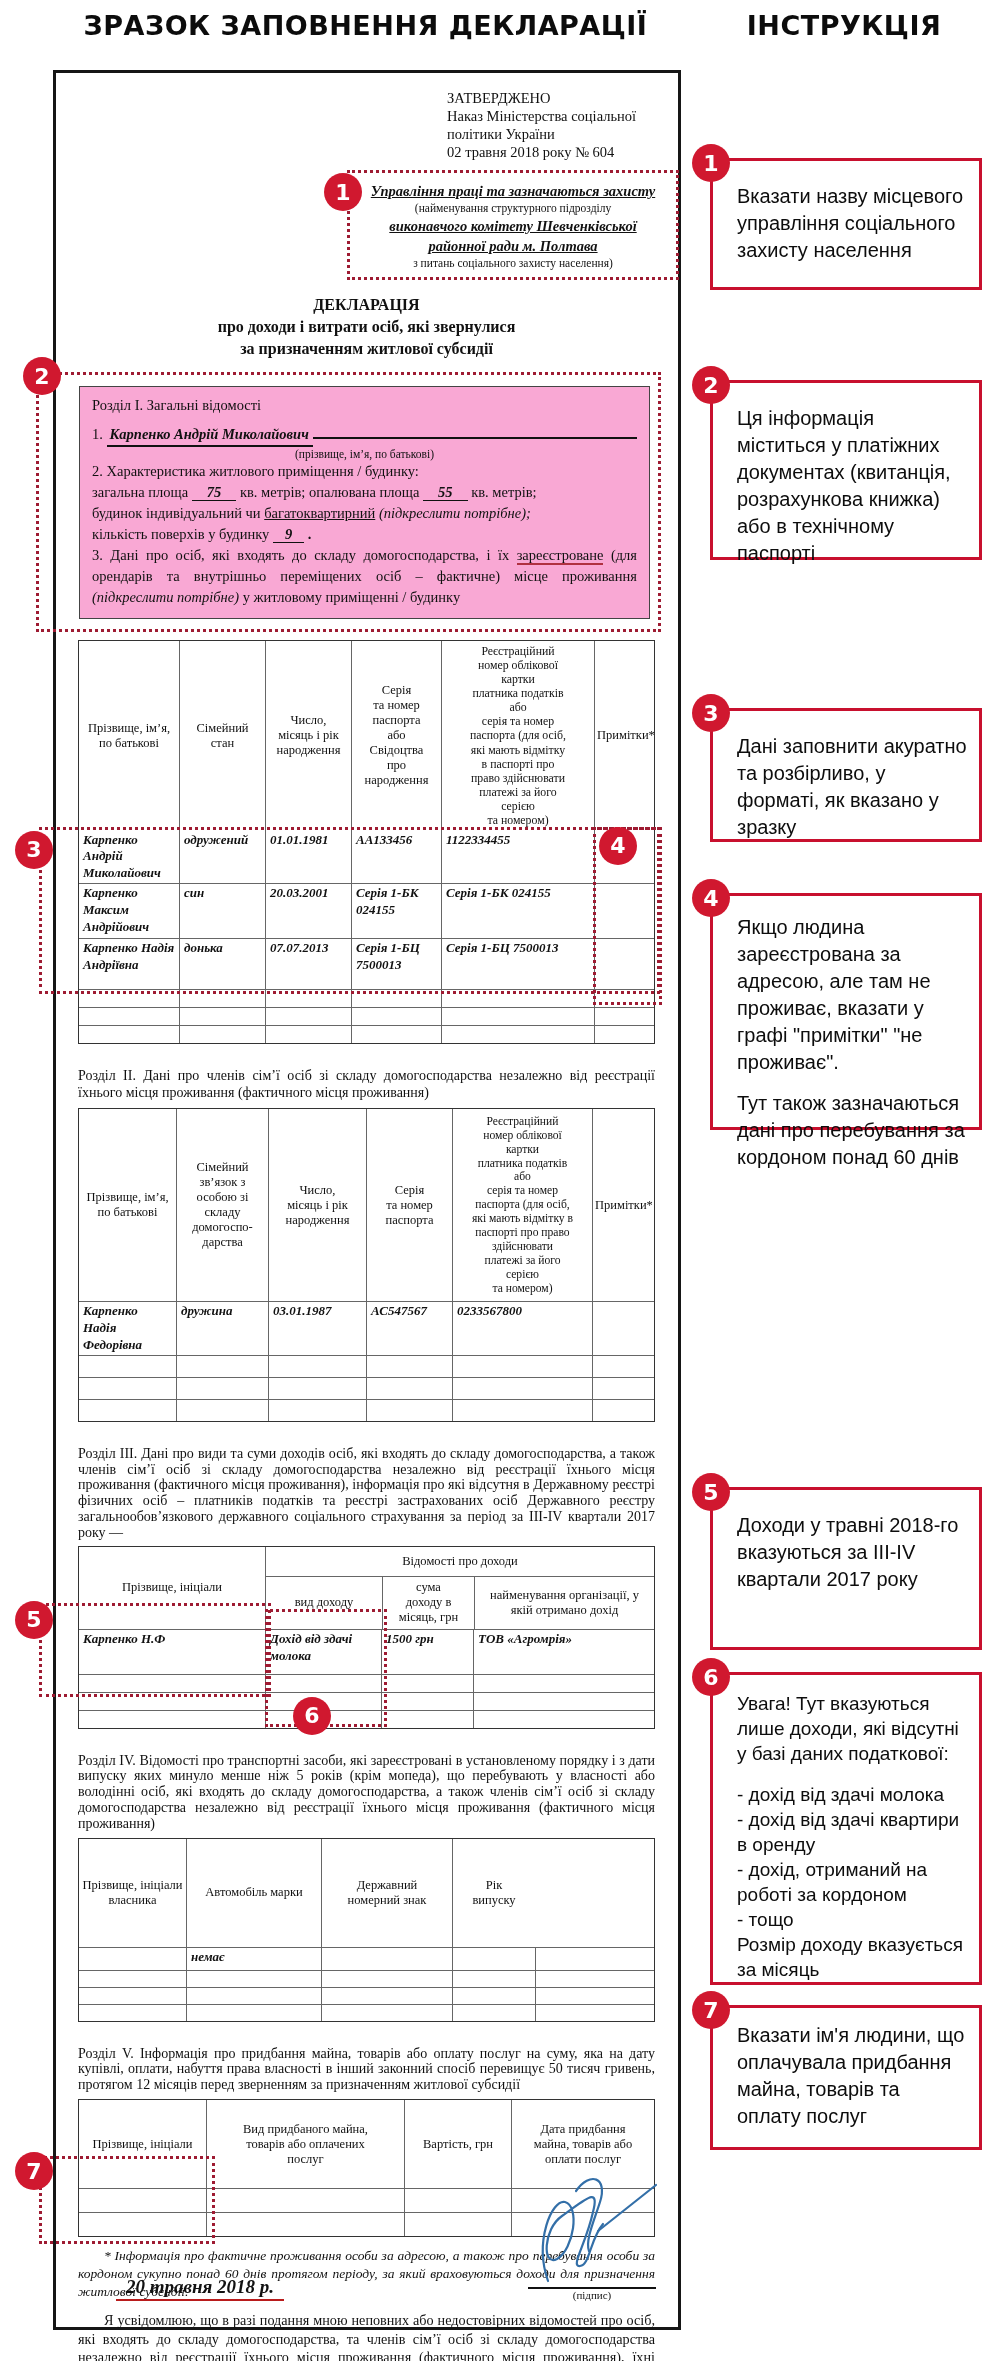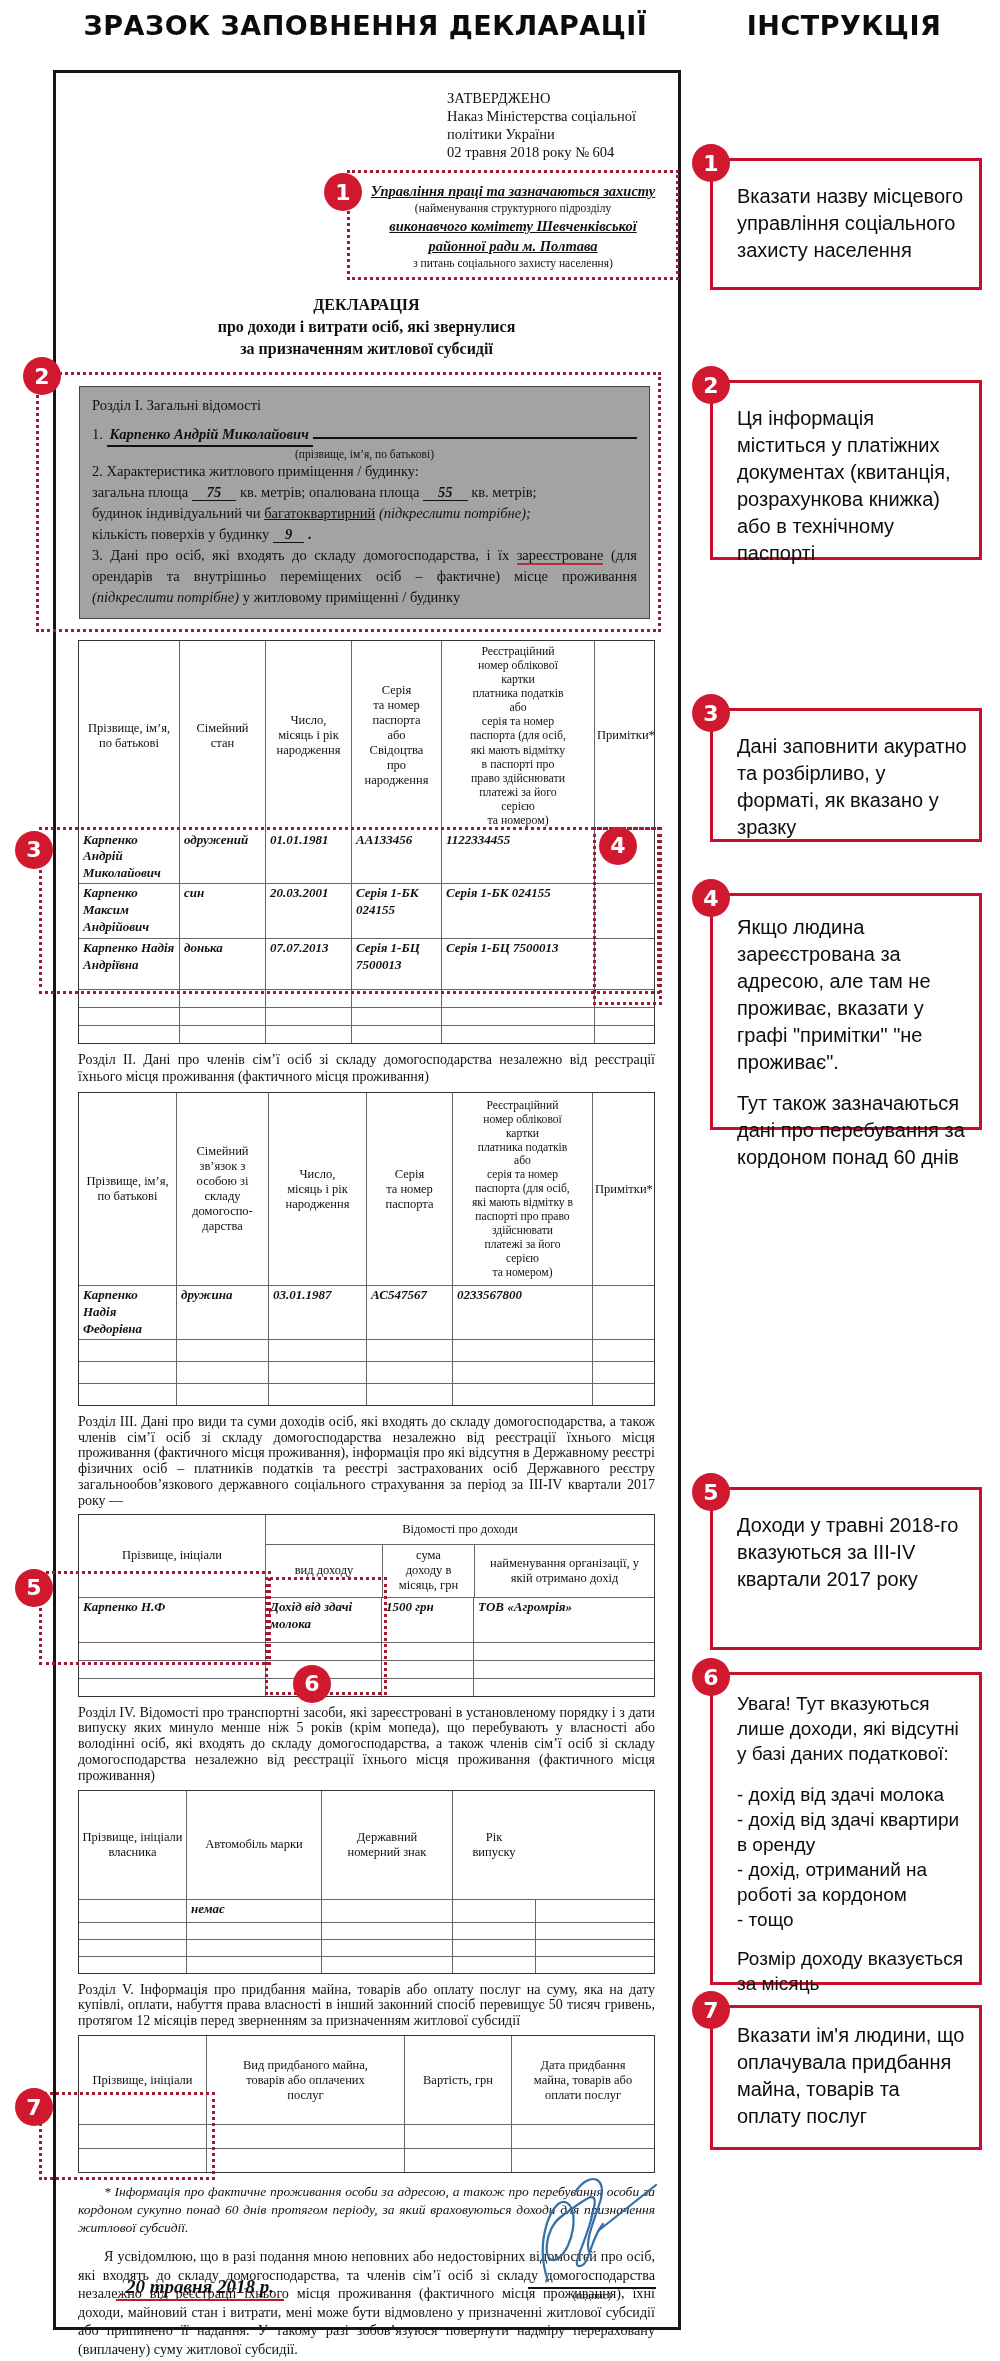"Розділ І. Загальні відомості" .sec1-box { background: #a3a3a3 -> #f9a8d4 }
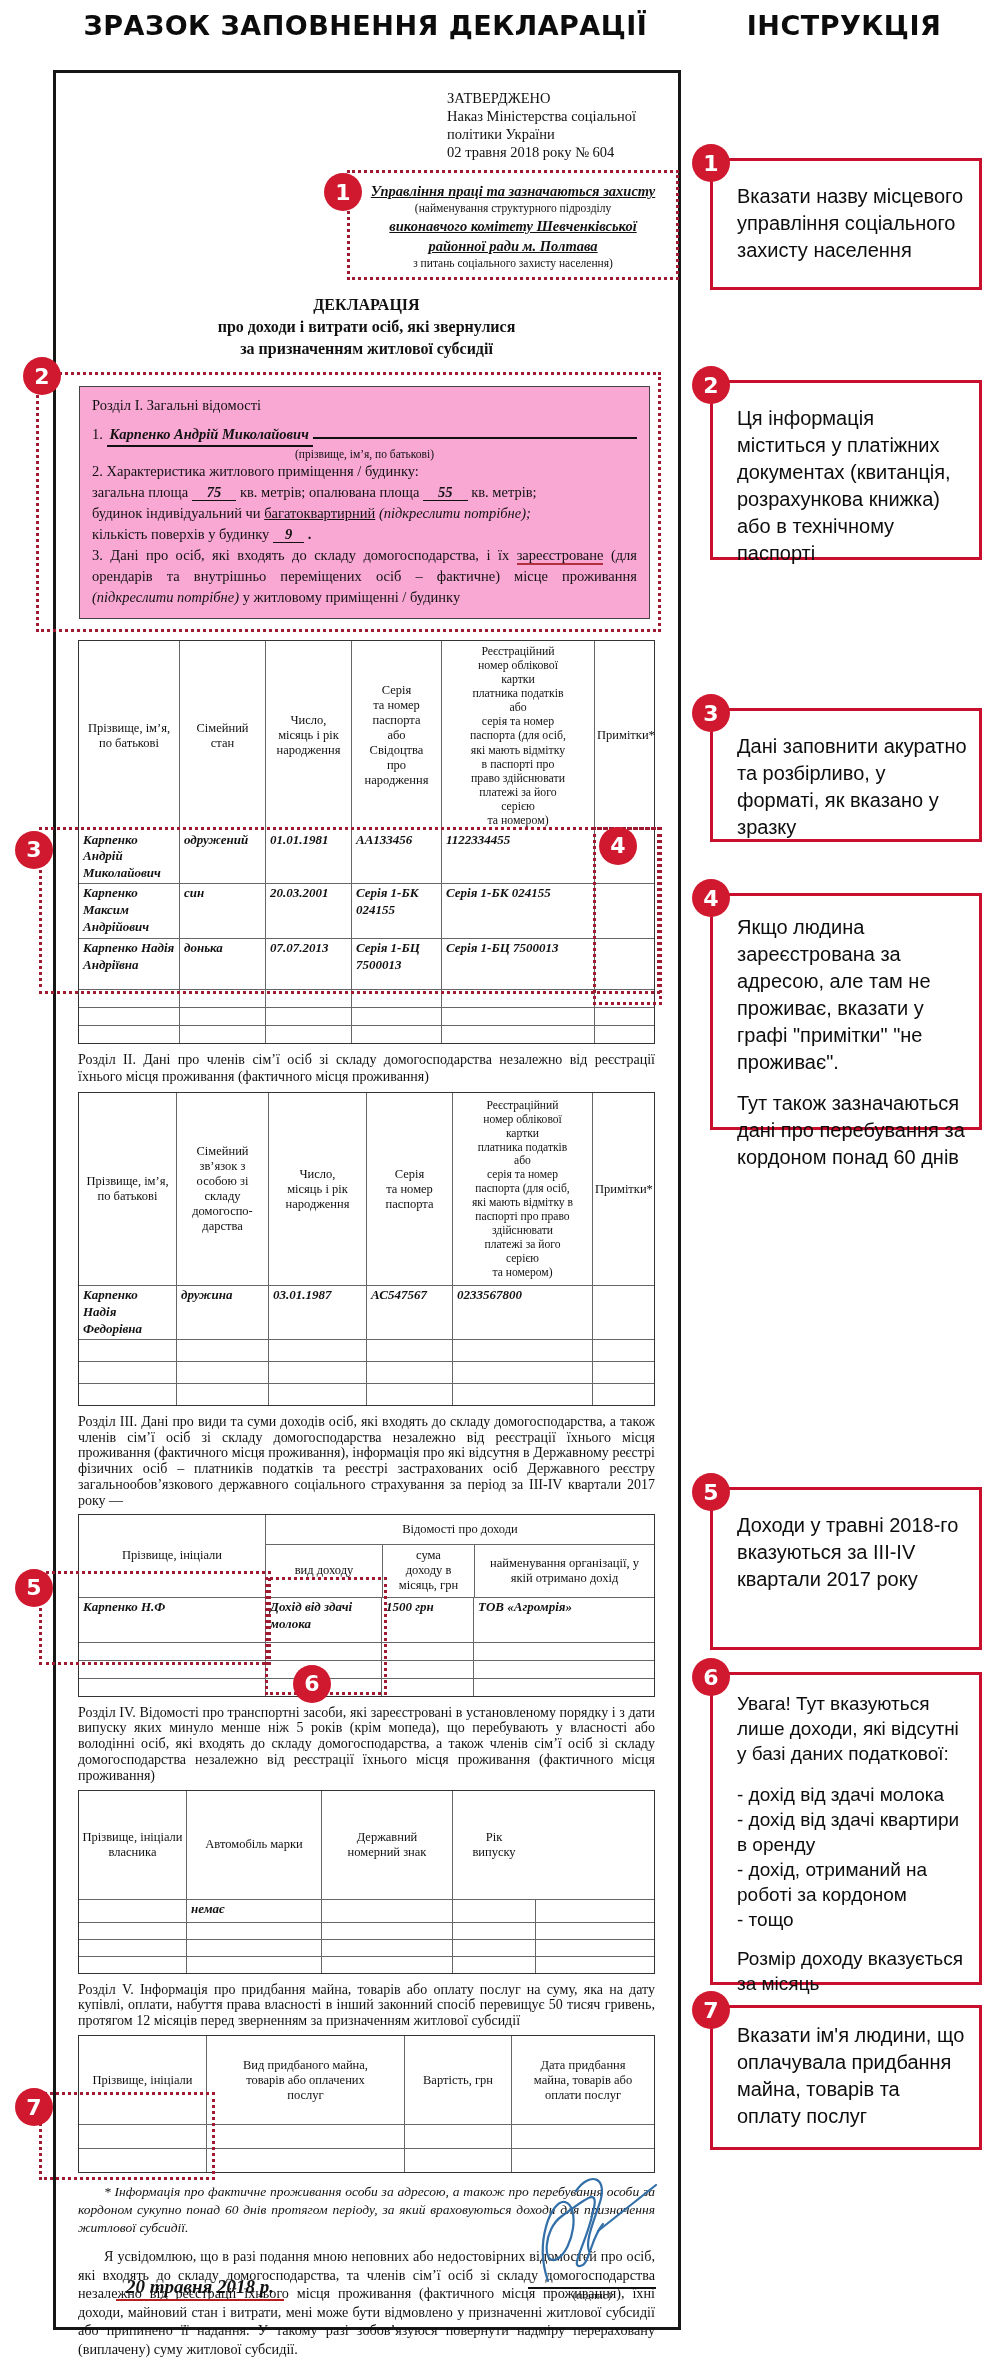"Розділ ІІ. Дані про членів" .para { margin-top: 8px -> 24px }
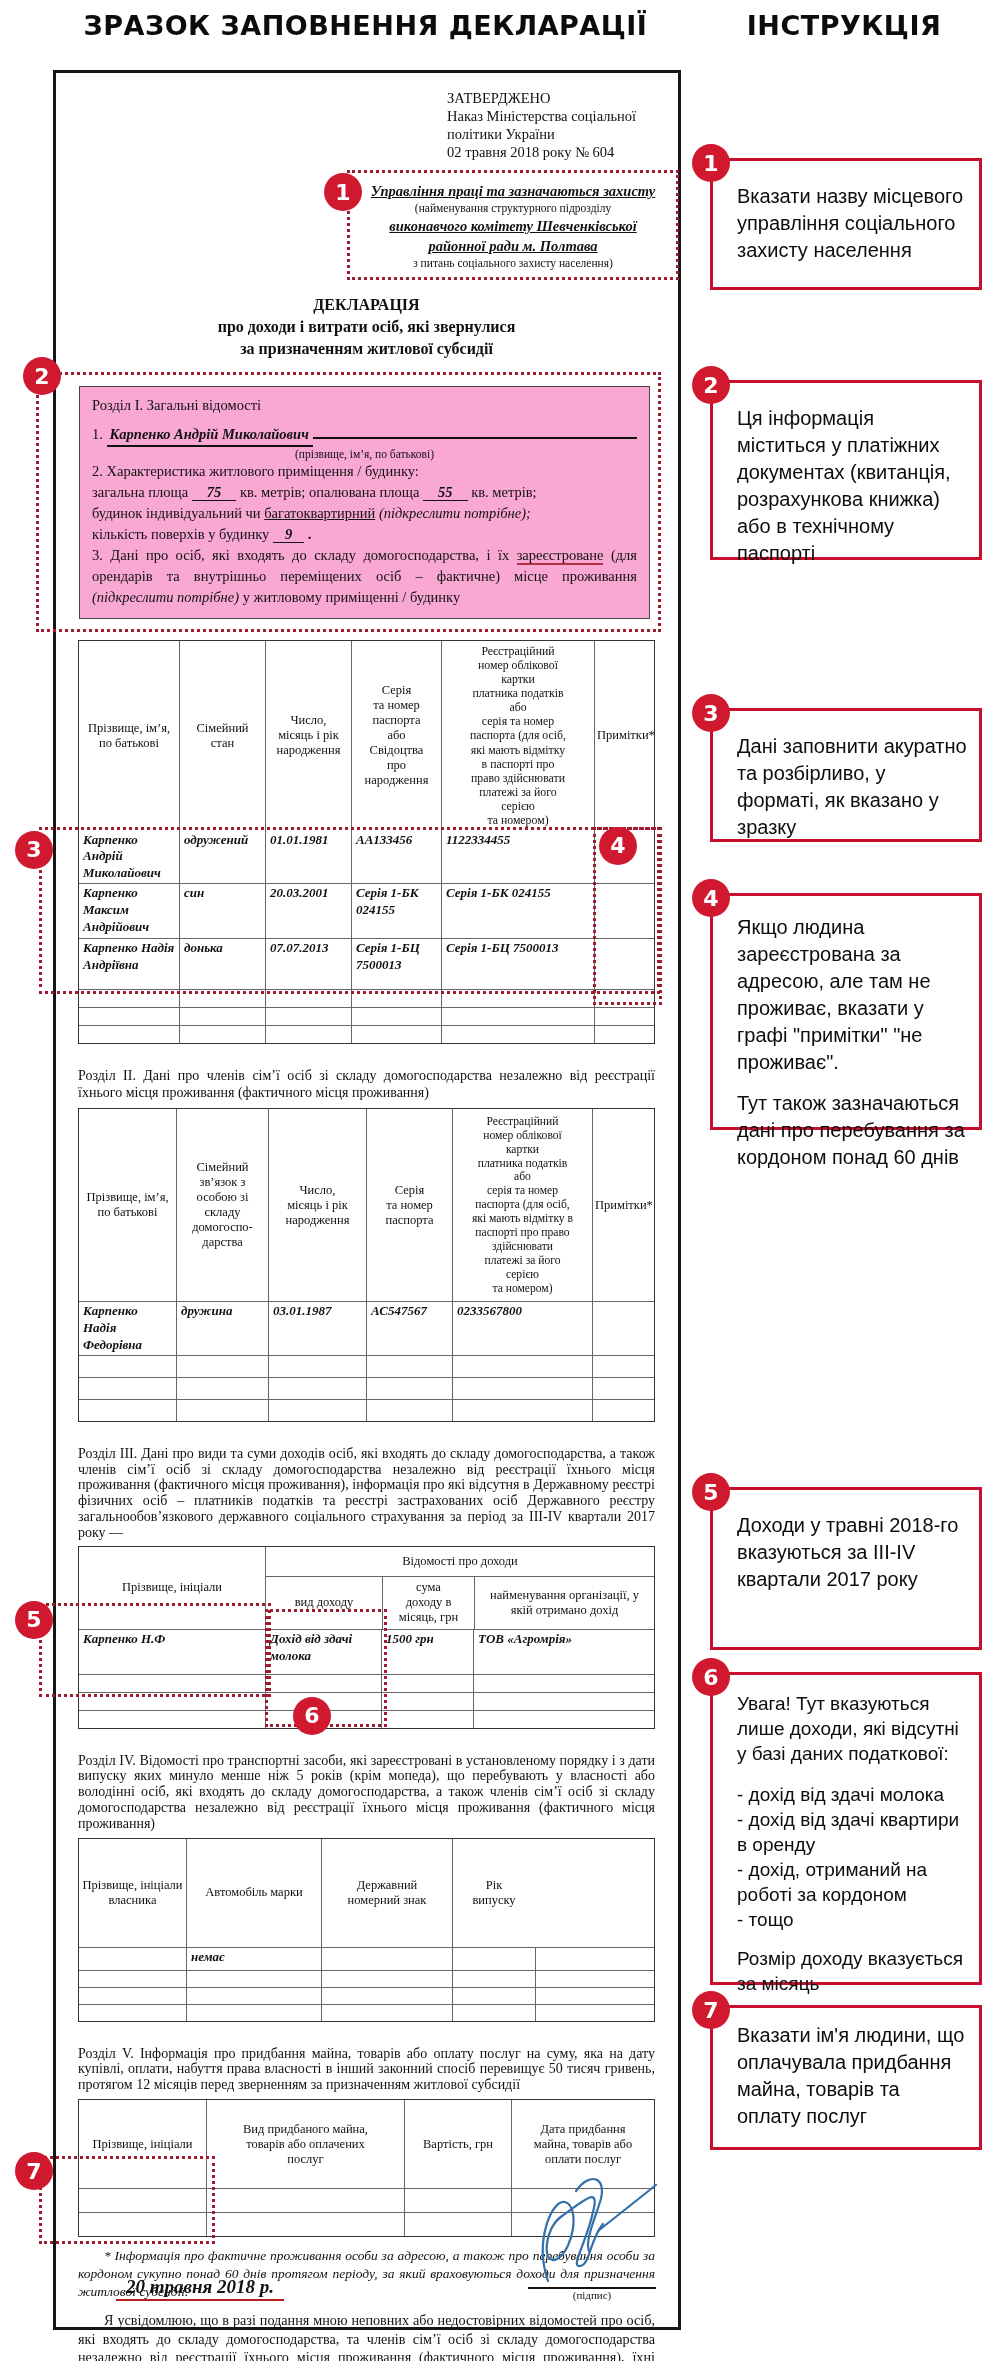"Розмір доходу вказується за місяць" div { margin-top: 14px -> none }
